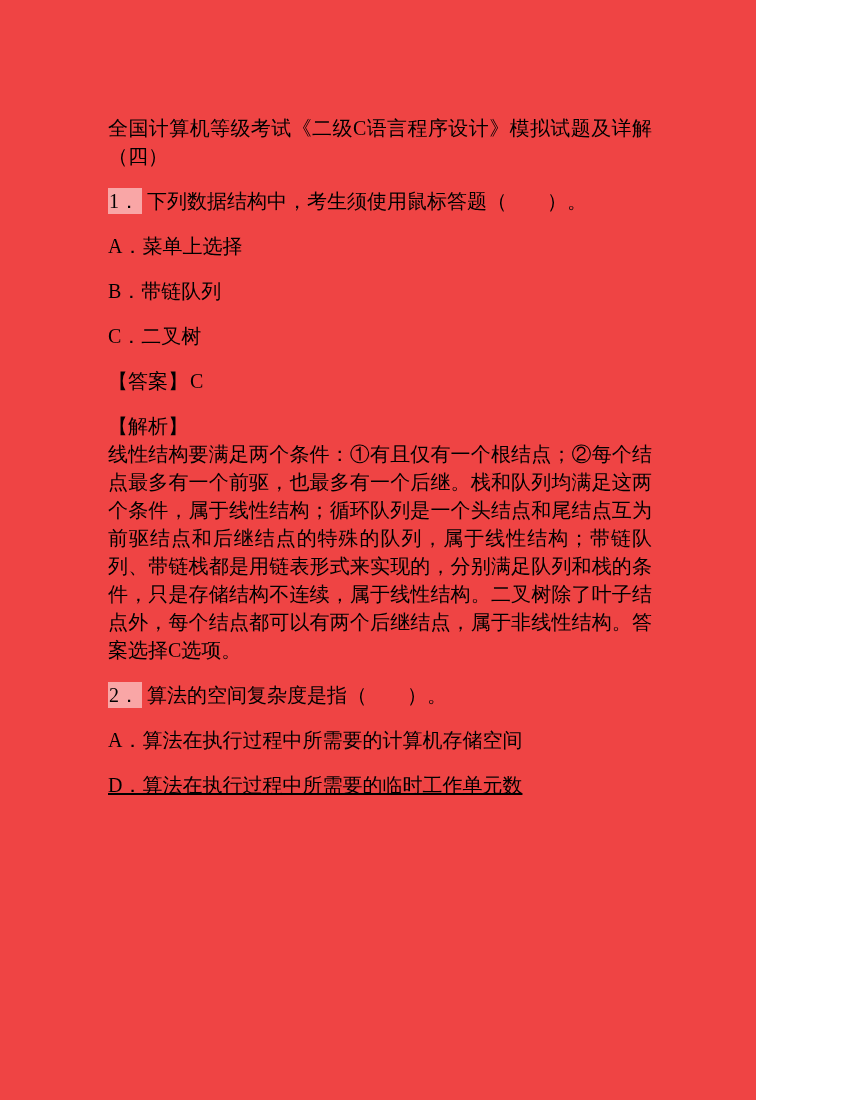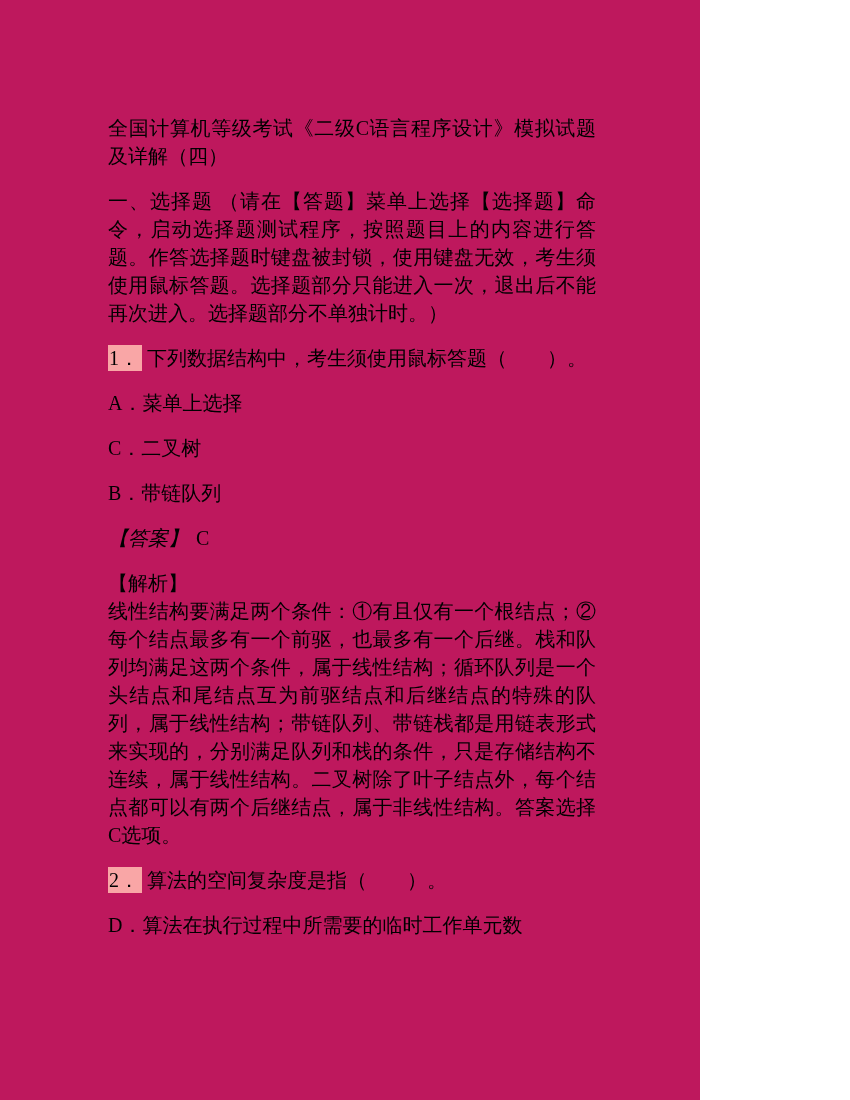"全国计算机等级考试《二级C语言程序设计》模拟试题及详解（四）" .page { background: #be185d -> #ef4444; width: 700px -> 756px }
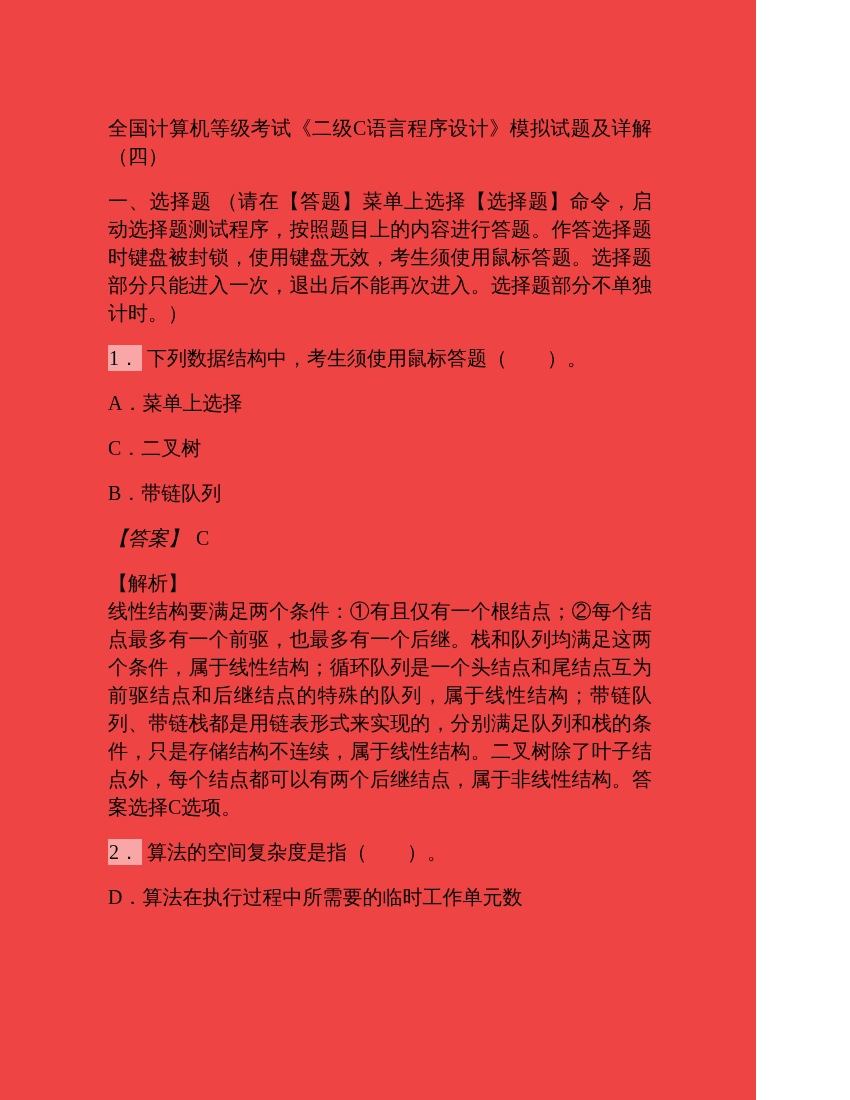"一、选择题" p.para { html: <p>一、选择题 （请在【答题】菜单上选择【选择题】命令，启动选择题测试程序，按照题目上的内容进行答题。作答选择题时键盘被封锁，使用键盘无效，考生须使用鼠标答题。选择题部分只能进入一次，退出后不能再次进入。选择题部分不单独计时。）</p> -> none }
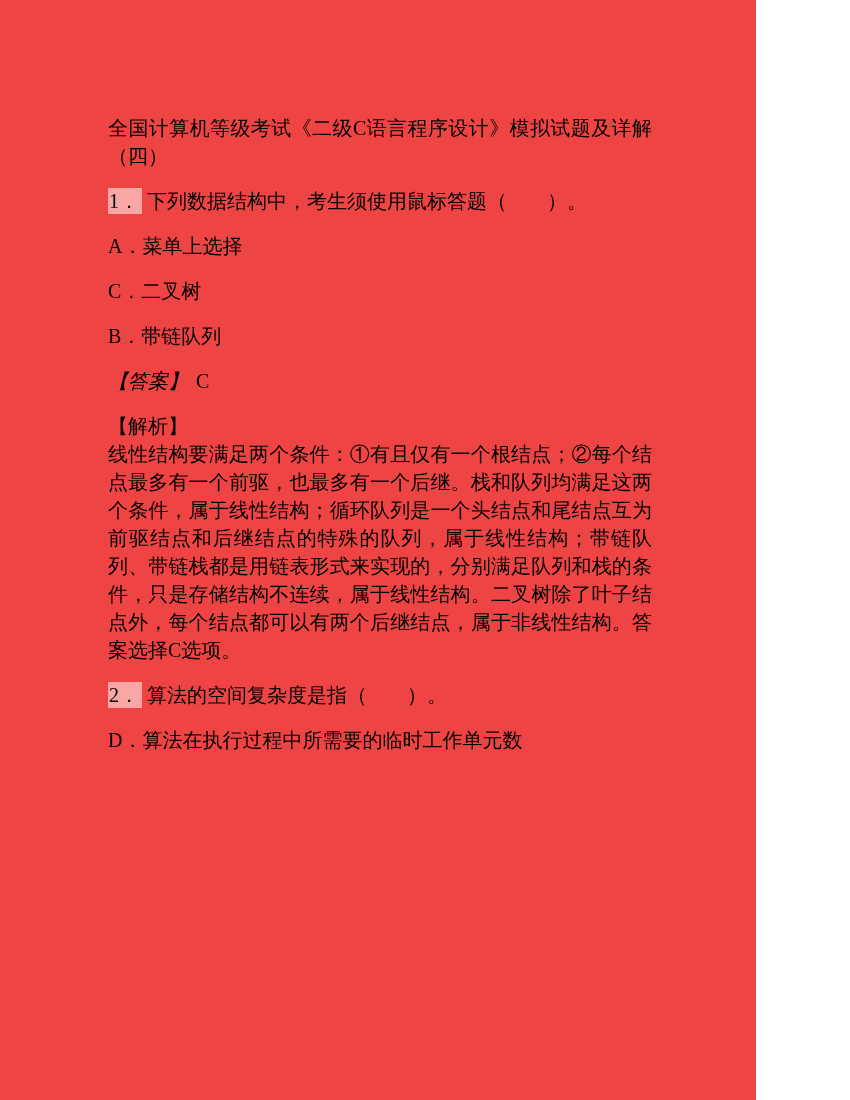"C．二叉树" p.para { order: before "B．带链队列" -> after "B．带链队列" }
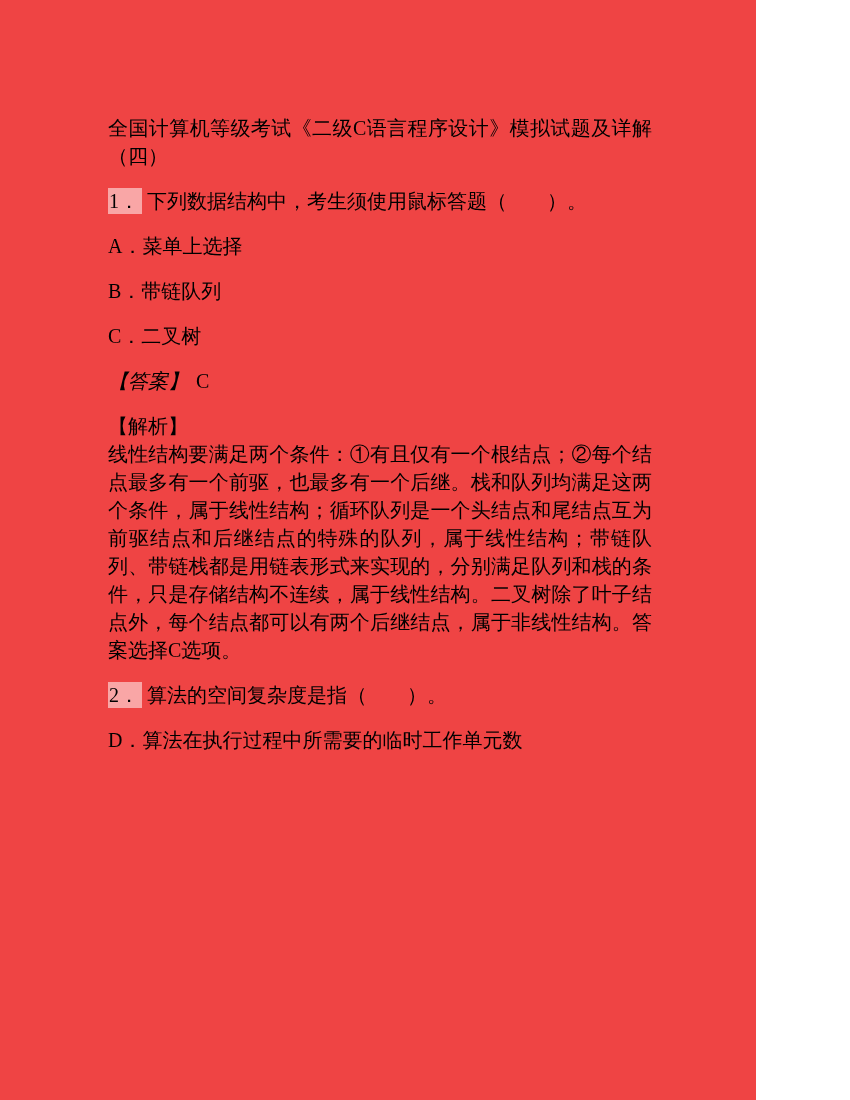"【答案】" .ans-label { font-style: italic -> none; margin-right: 8px -> 2px }
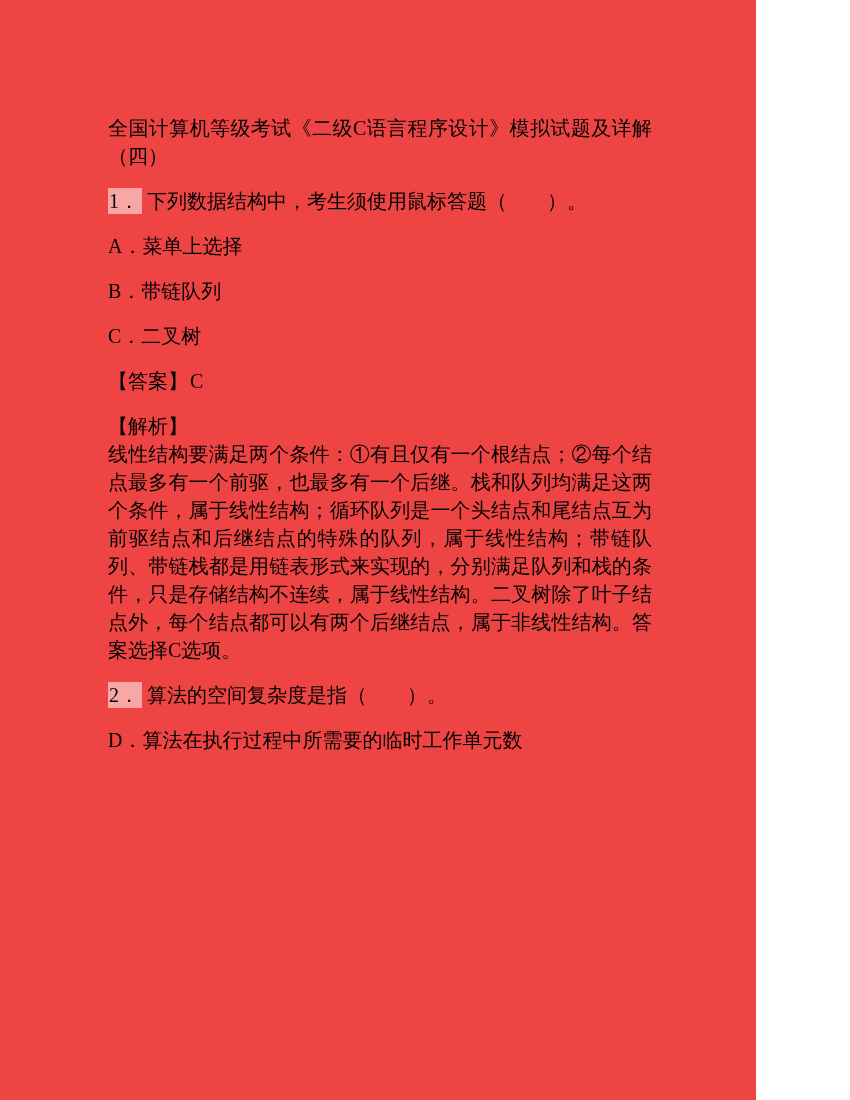"A．算法在执行过程中所需要的计算机存储空间" p.para { html: none -> <p>A．算法在执行过程中所需要的计算机存储空间</p> }
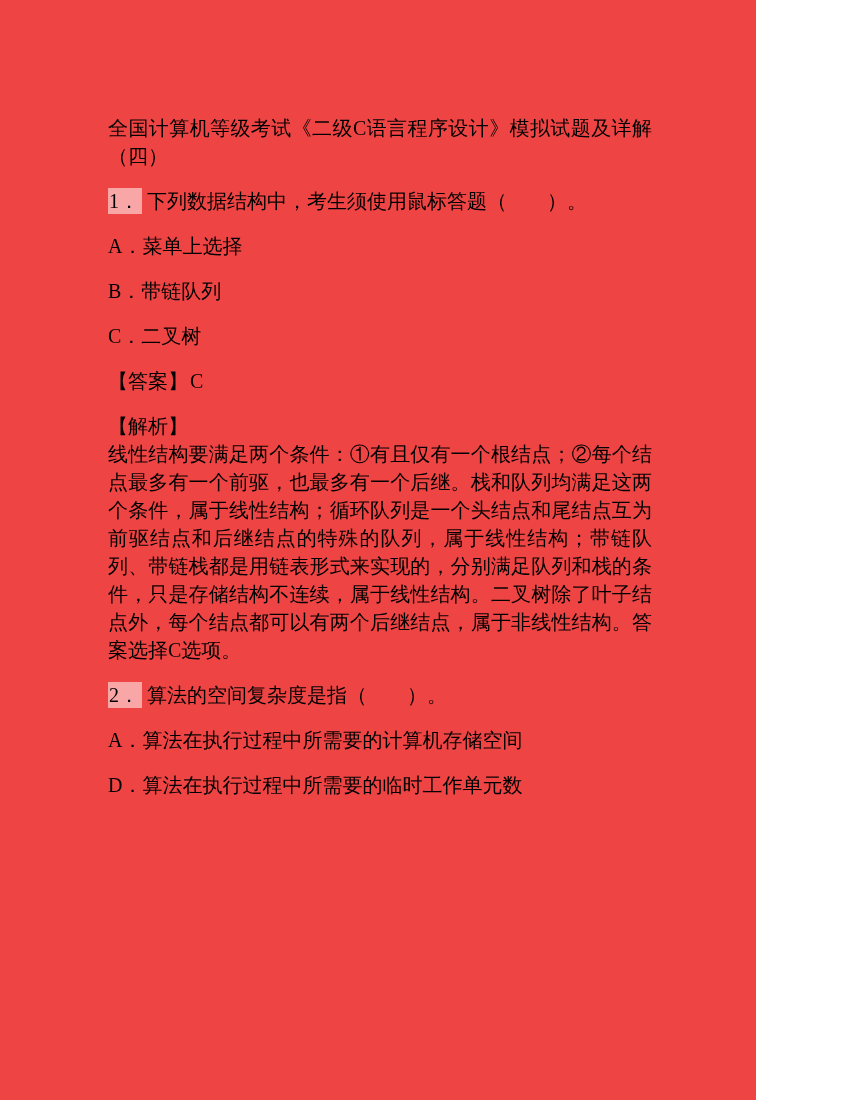"D．算法在执行过程中所需要的临时工作单元数" .para:last-child { text-decoration: none -> underline }
